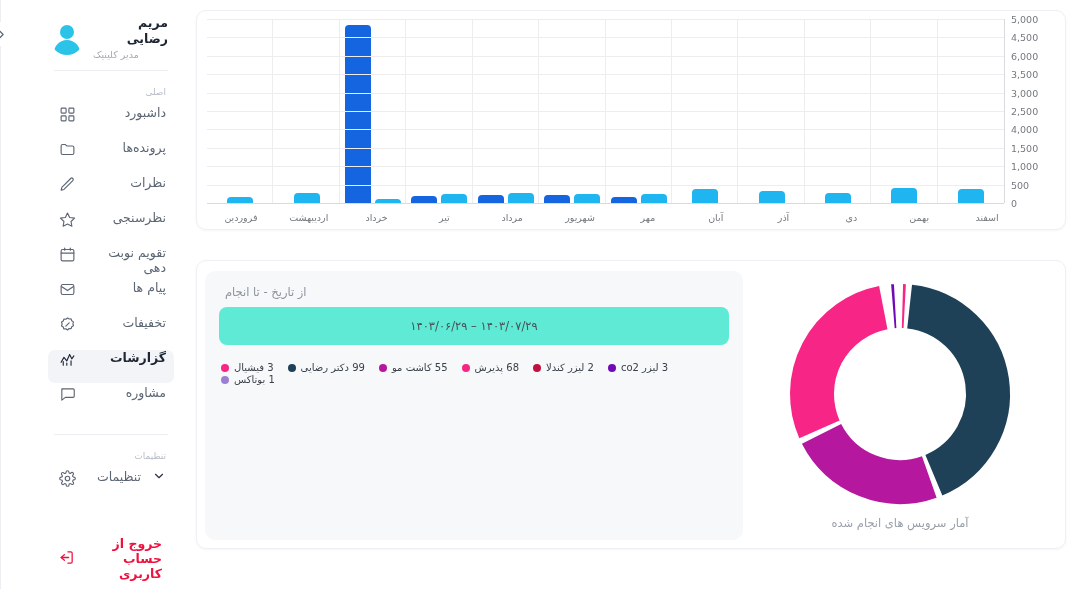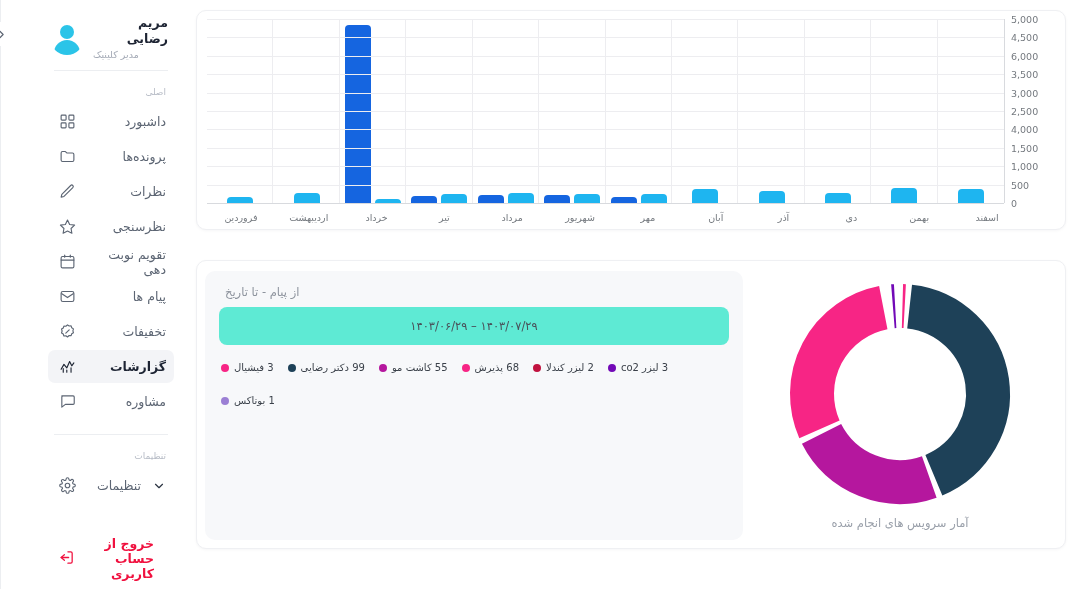"داشبورد" .nav-item { align-items: center -> flex-start }
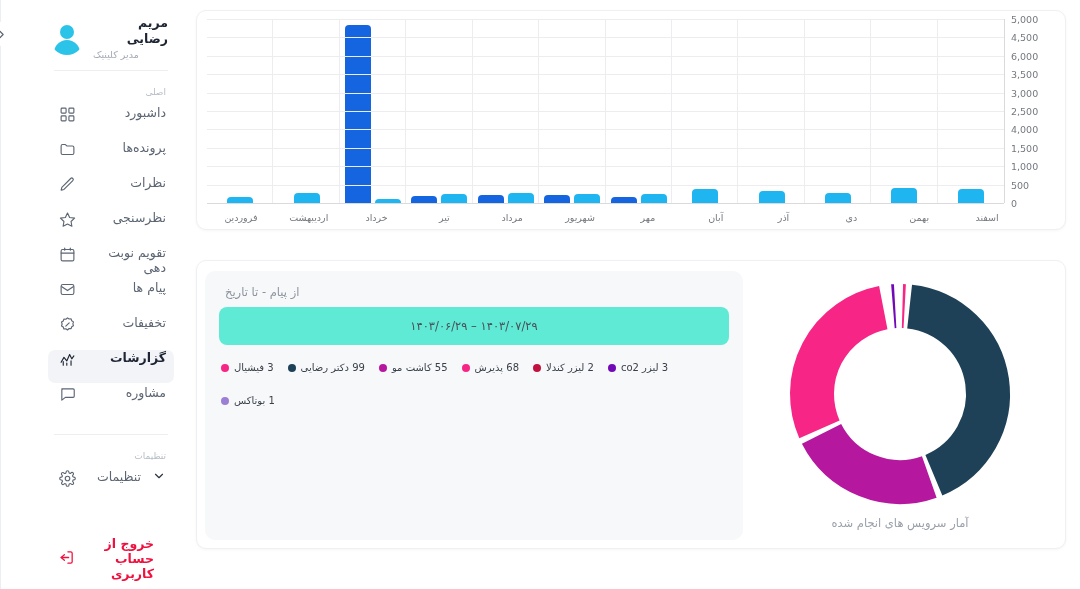"از پیام - تا تاریخ" div.range-label { text: پیام - تا تاریخ -> تاریخ - تا انجام }
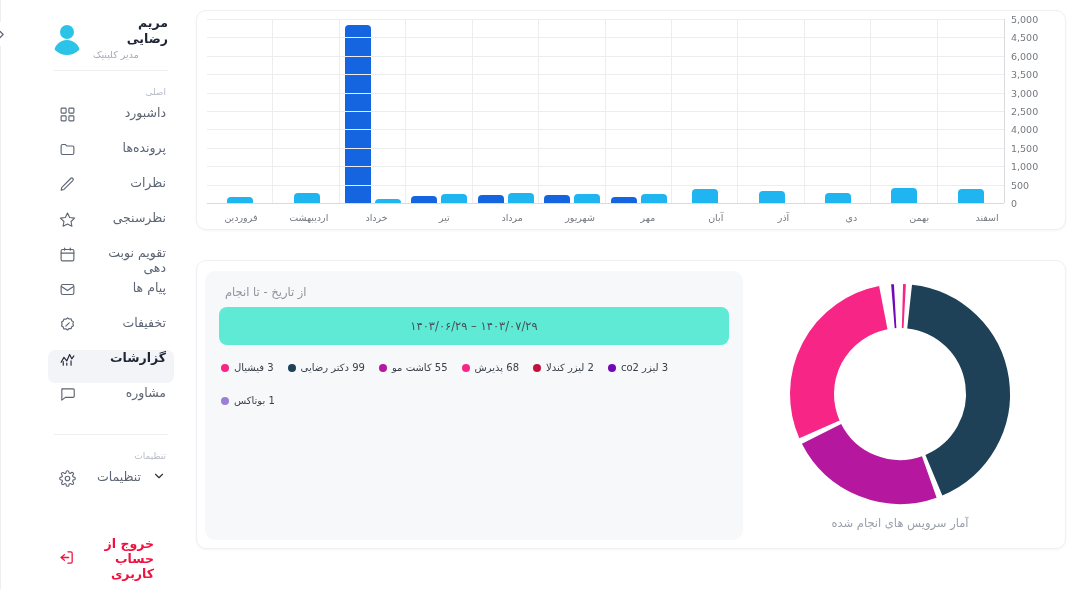"3 فیشیال" .legend { gap: 22px 14px -> 1px 14px }
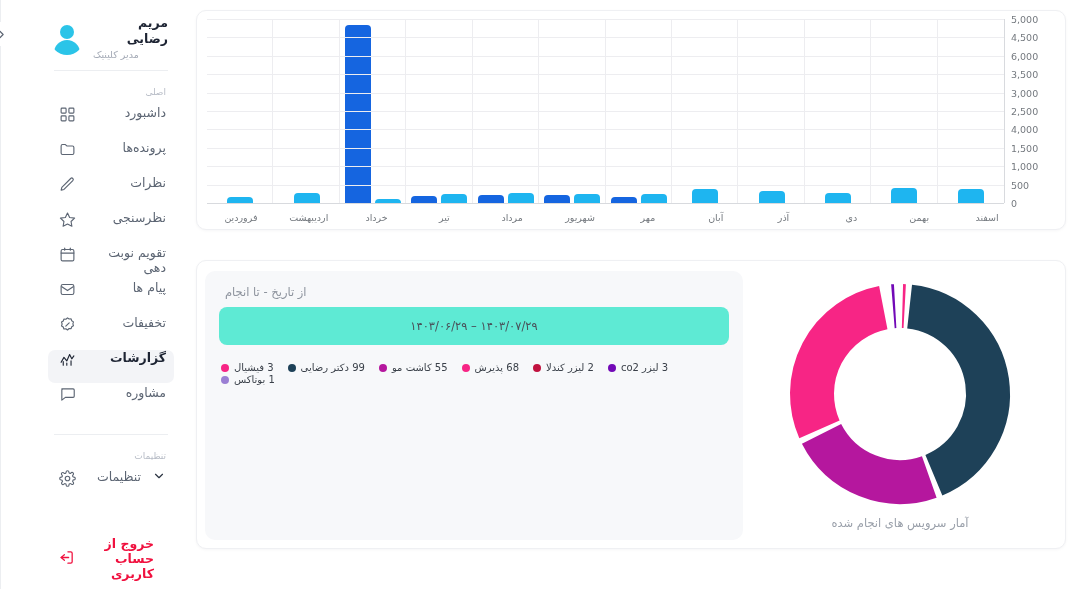"خروج از حساب کاربری" .logout { margin: 0 20px 14px 8px -> 0 12px 14px 8px }
